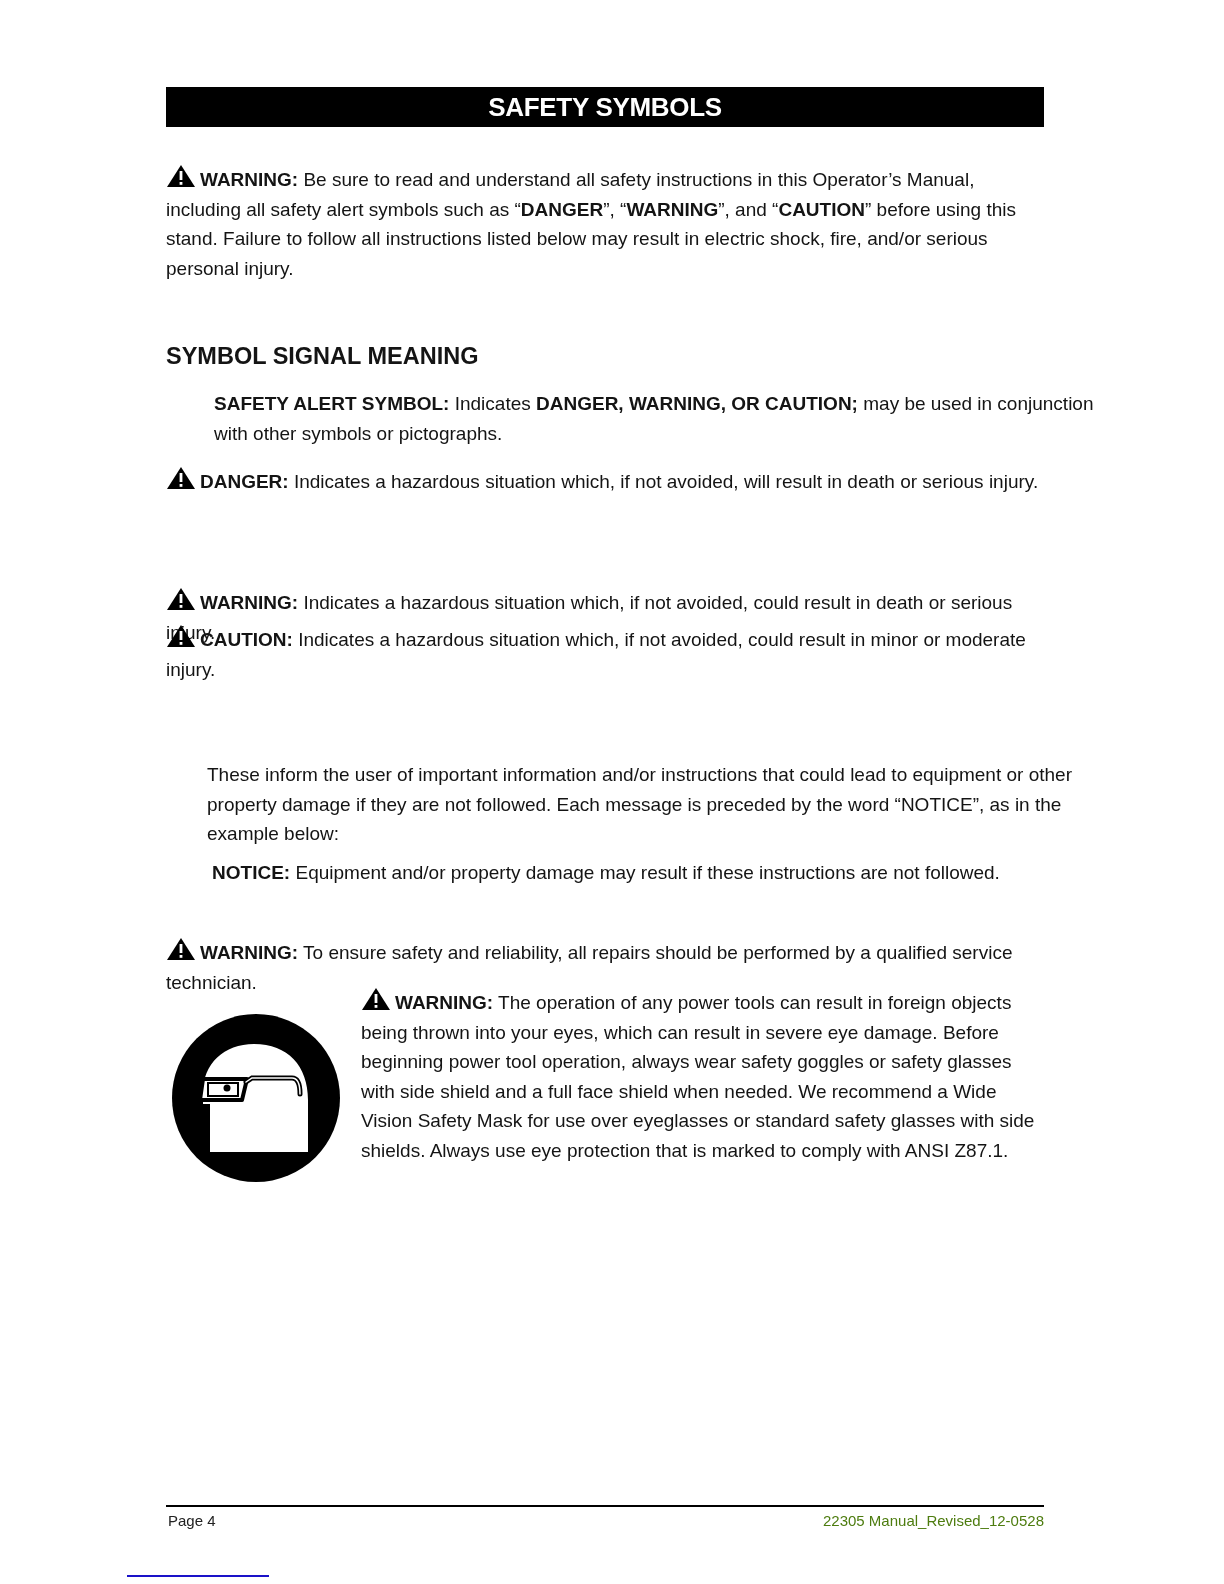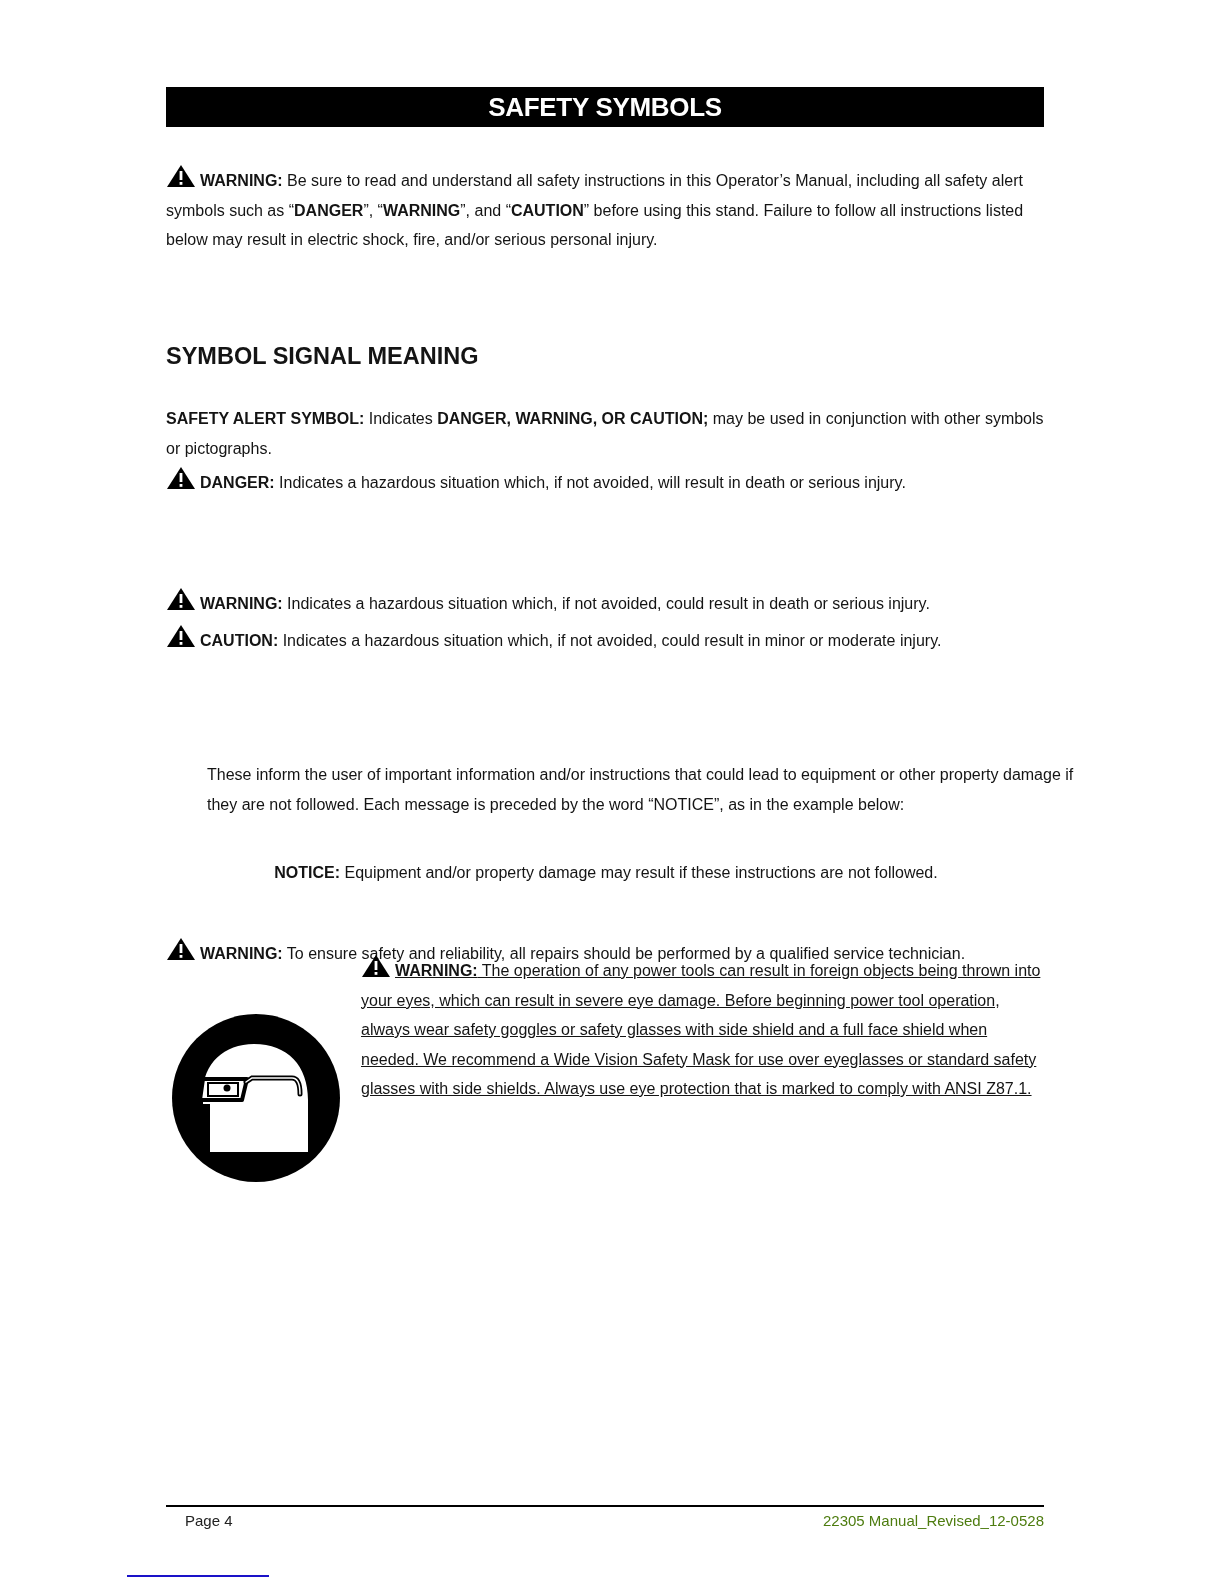"WARNING: Be sure to read" .block { font-size: 16px -> 19px }
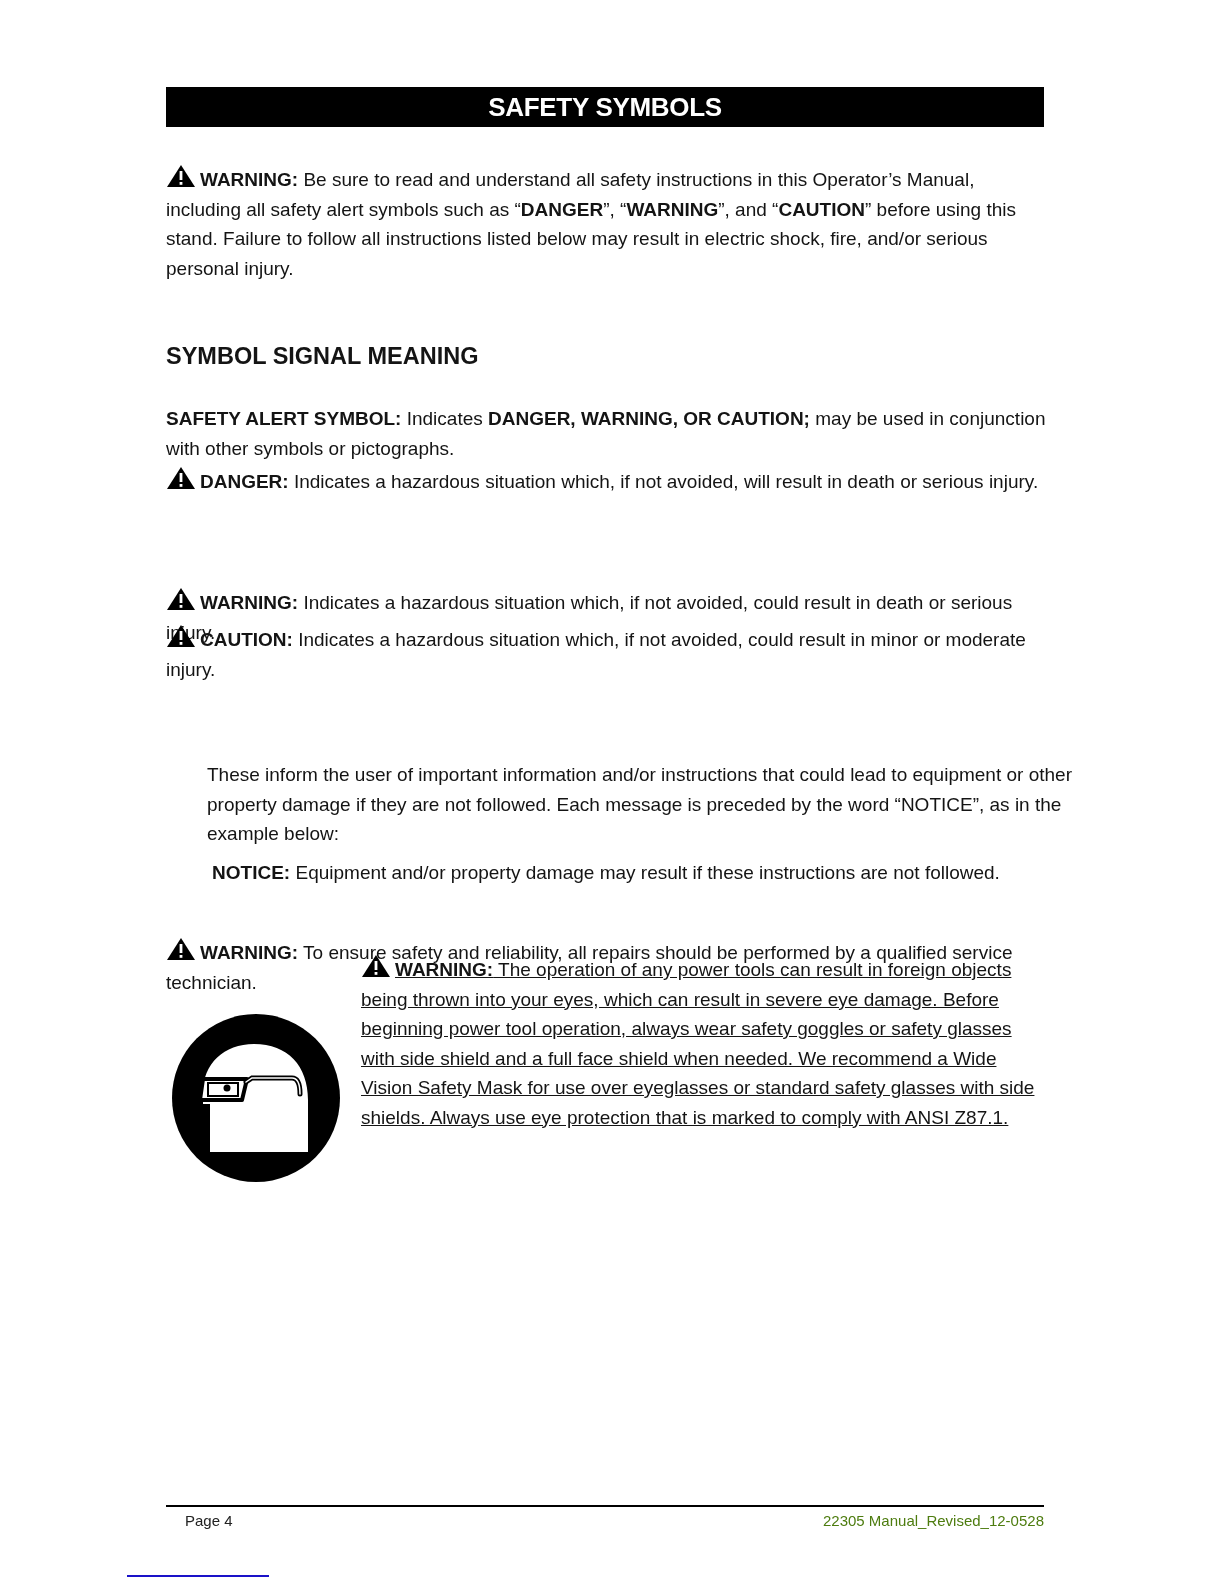"SAFETY ALERT SYMBOL: Indicates DANGER," div.block { margin-left: none -> 48px; top: 404px -> 389px }
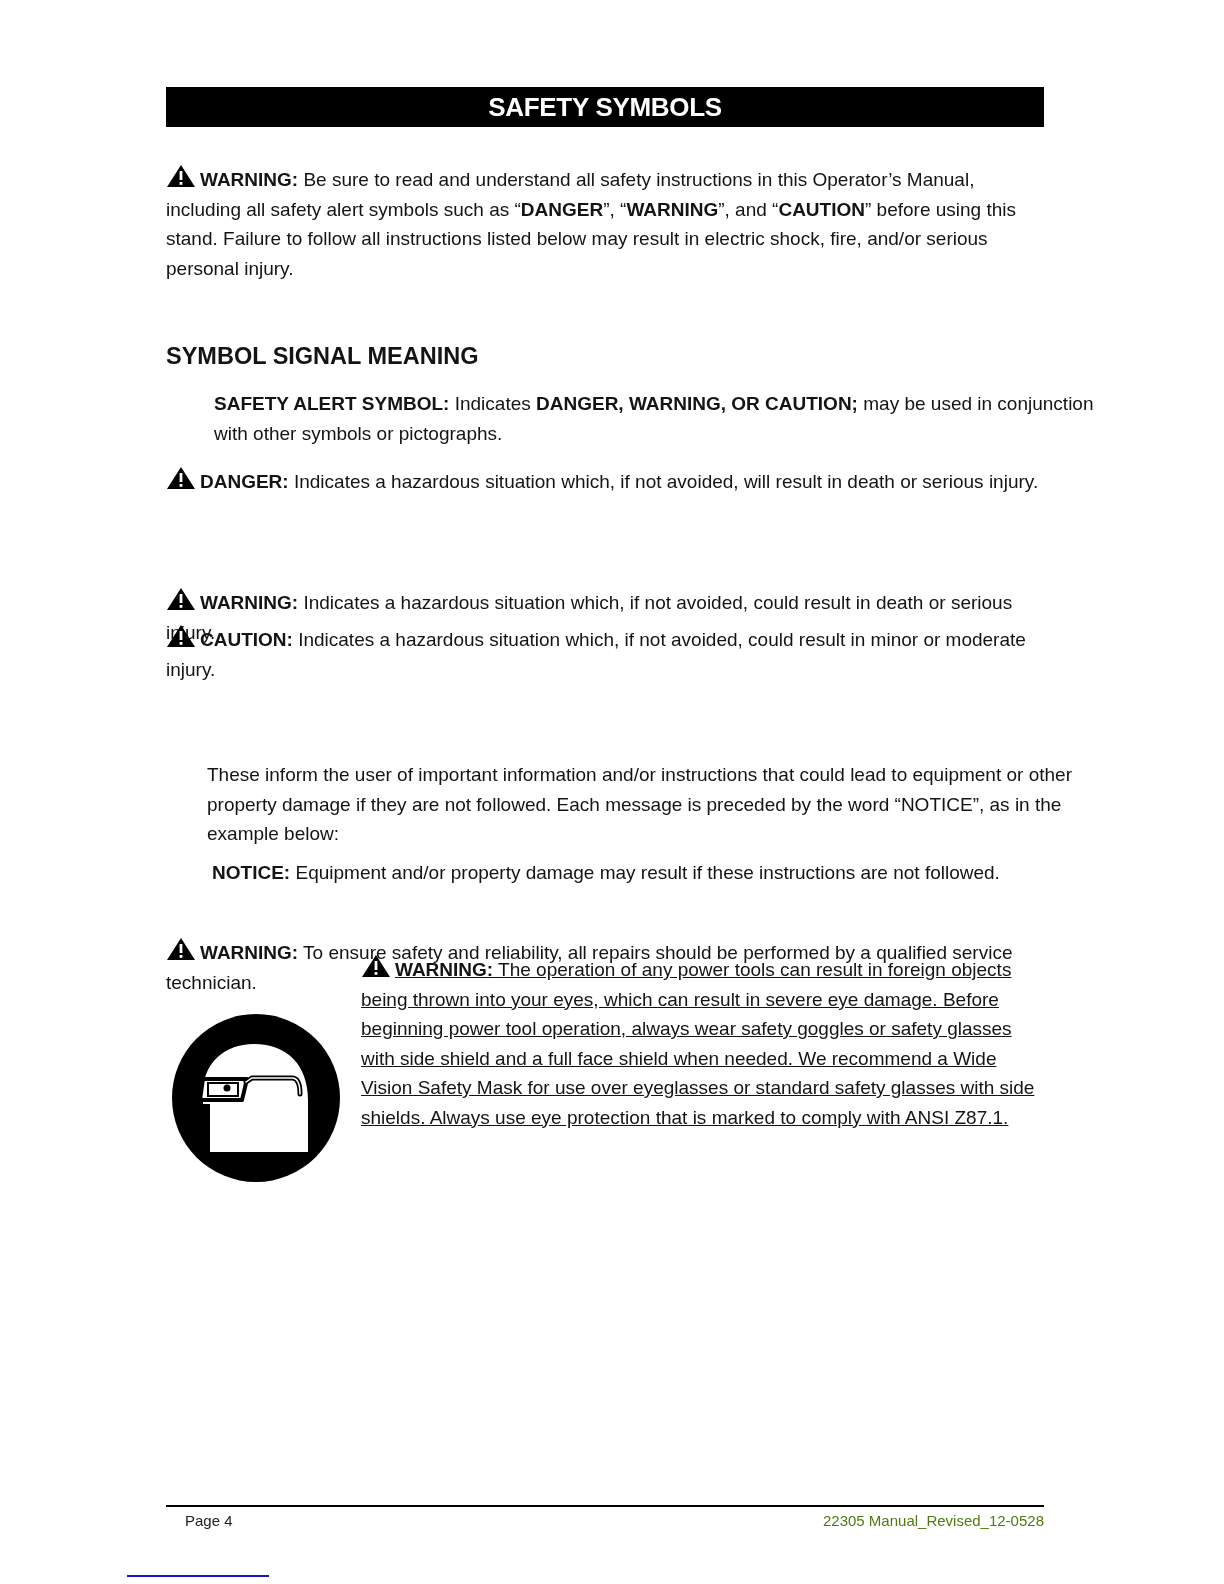"WARNING: The operation of any" div.block { text-decoration: underline -> none; top: 954px -> 987px }
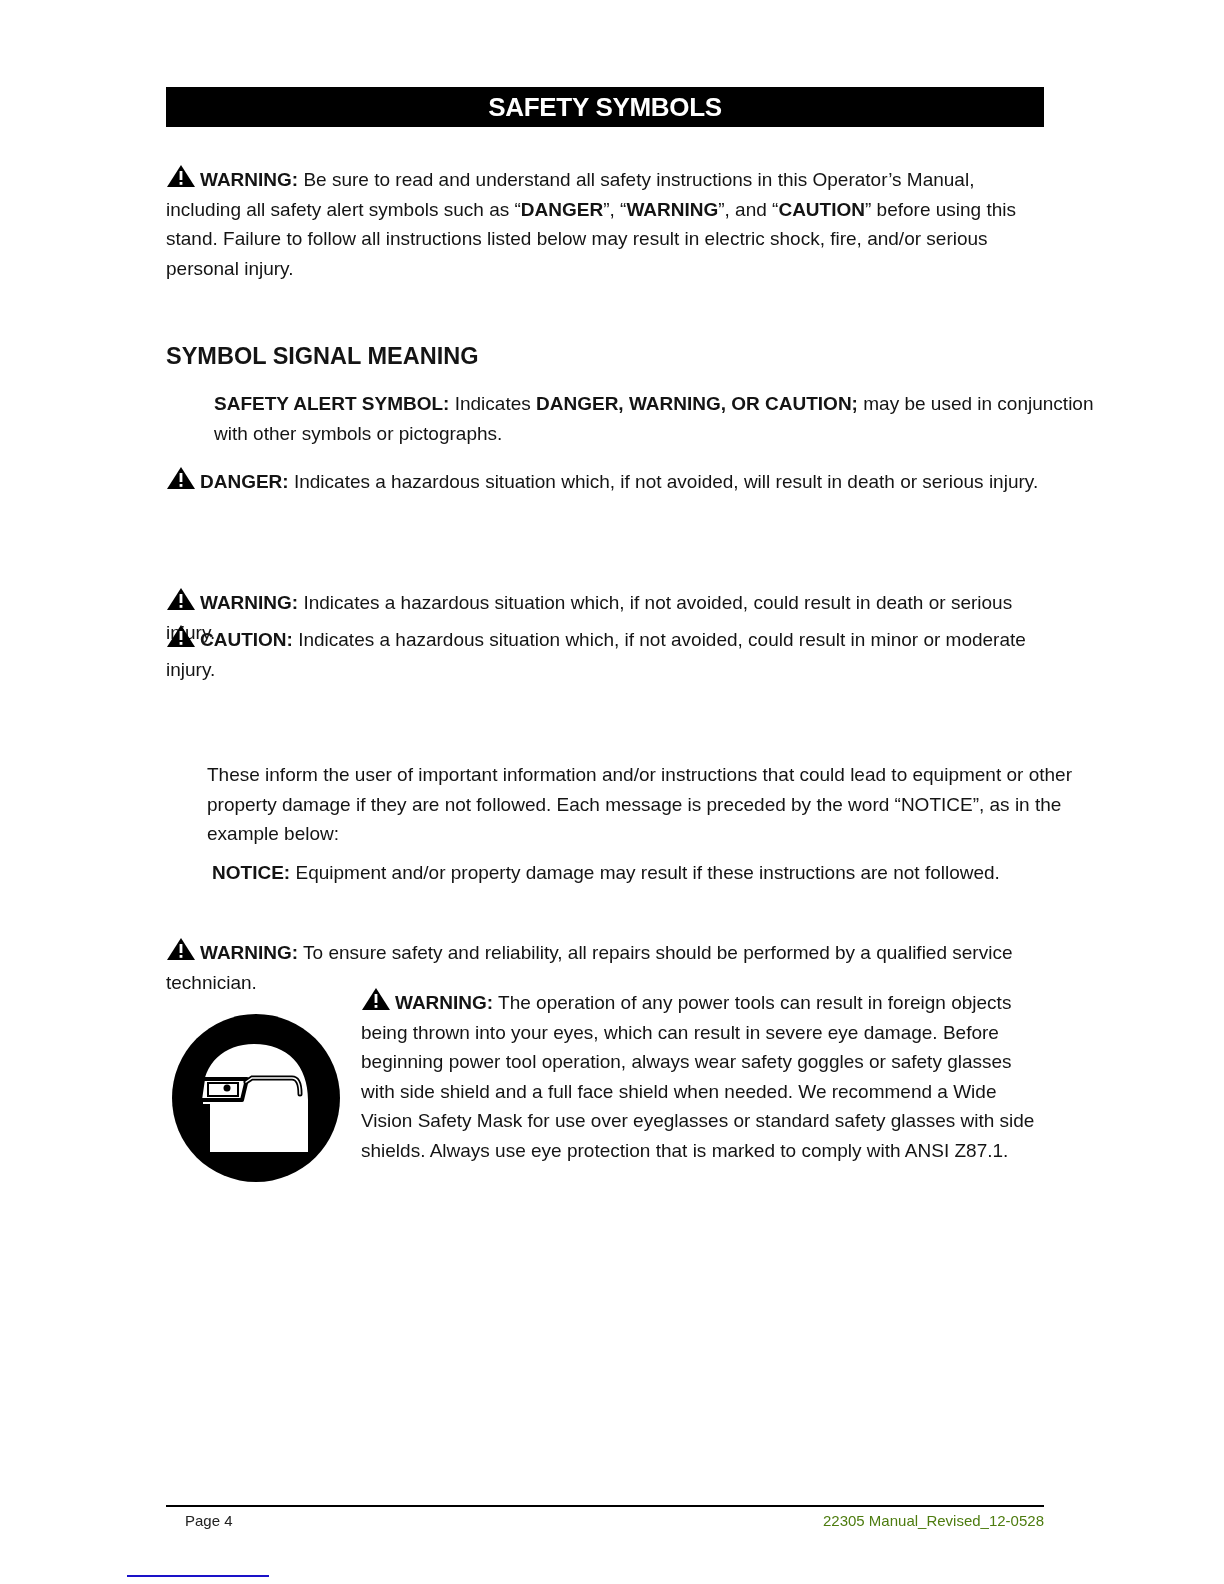"Page 4" .footer-left { margin-left: 17px -> none }
